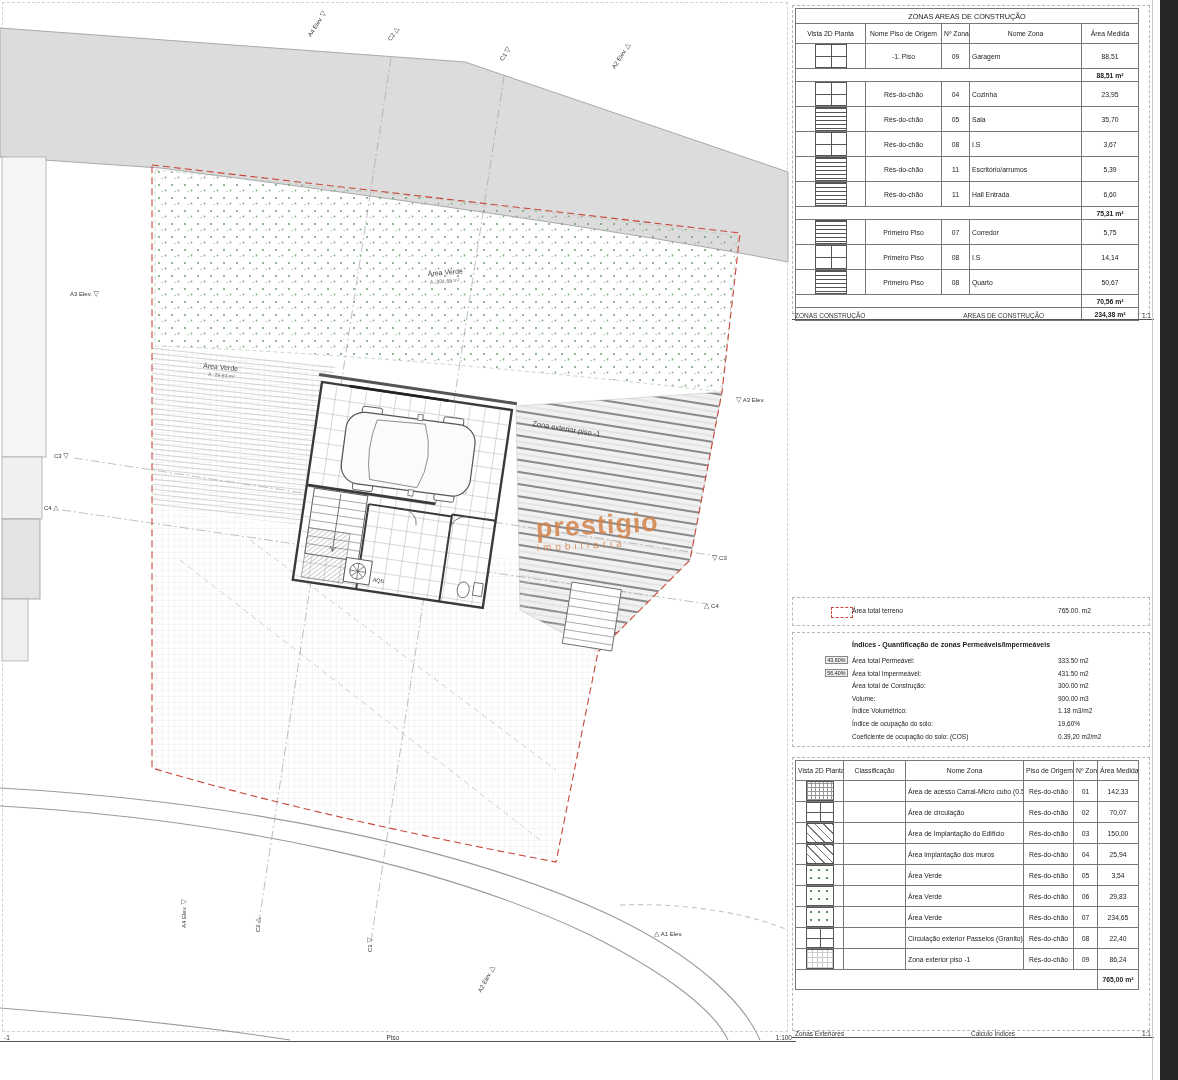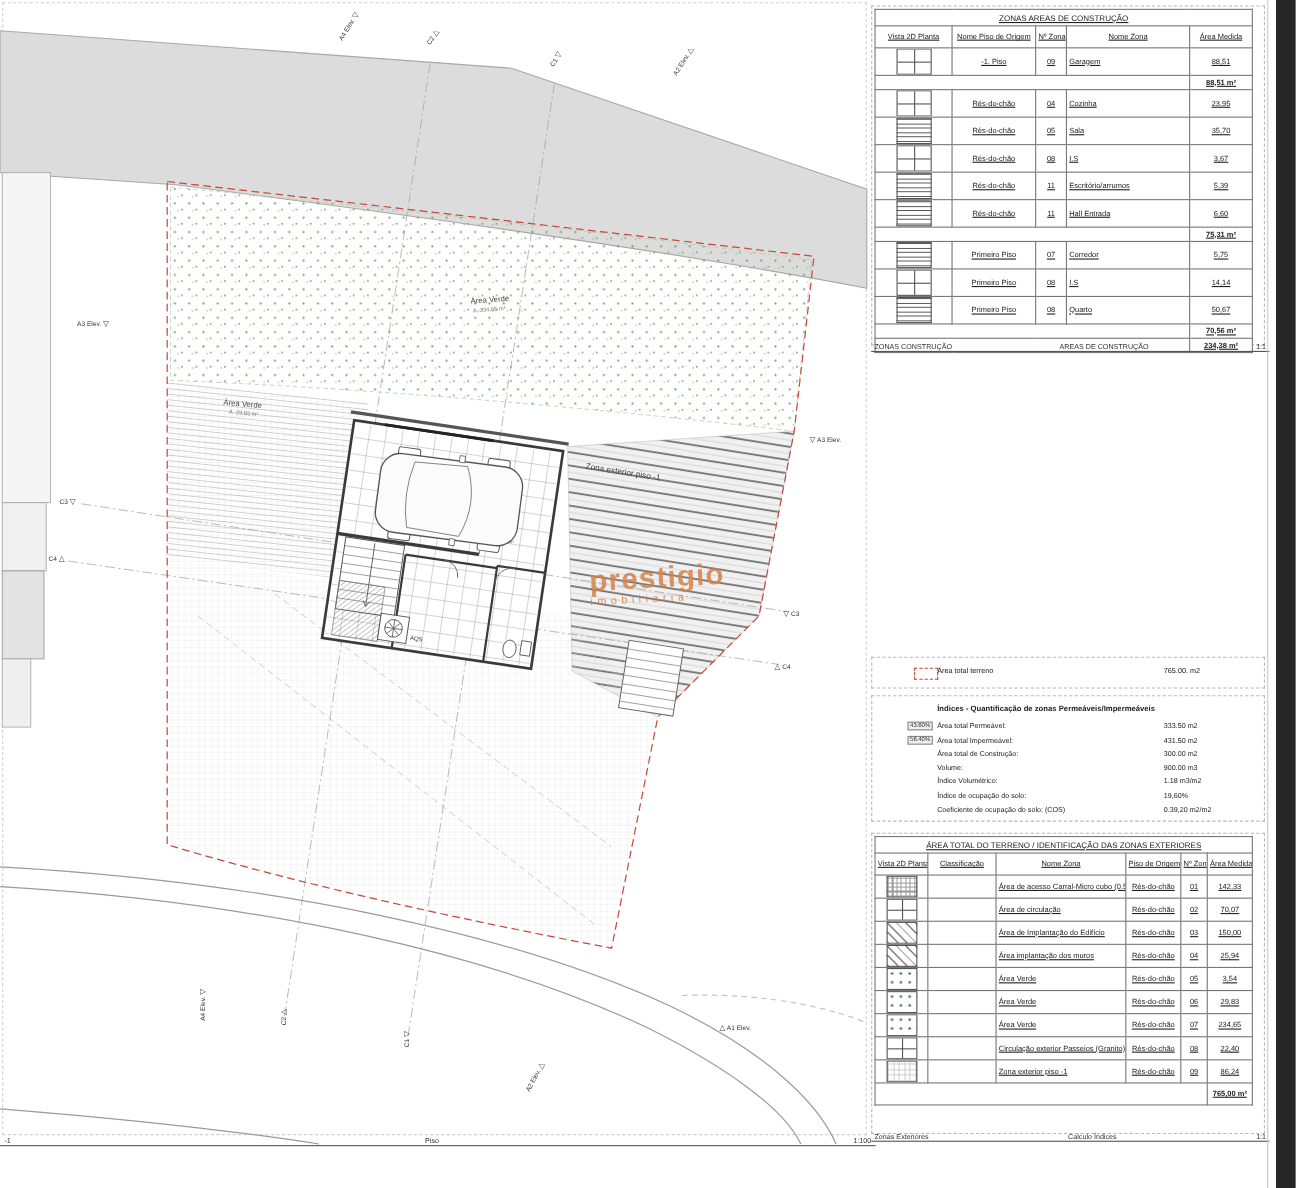"ZONAS AREAS DE CONSTRUÇÃO" .rtable { text-decoration: underline -> none }
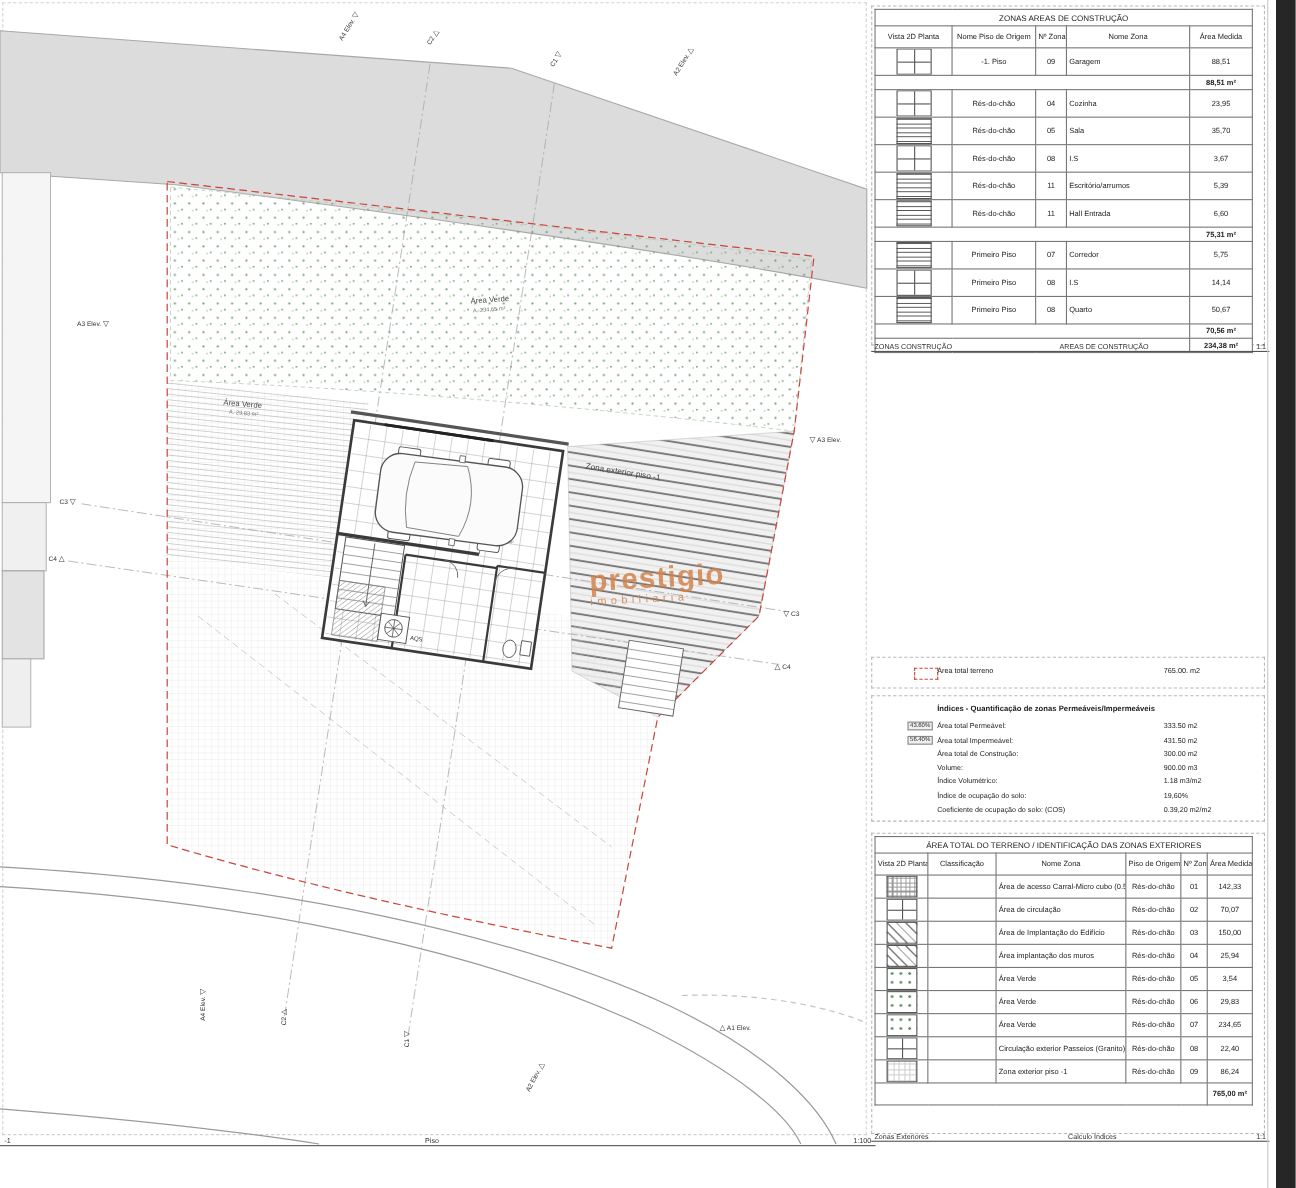"ÁREA TOTAL DO TERRENO /" tr.title-row { html: <tr> <th>ÁREA TOTAL DO TERRENO / IDENTIFICAÇÃO DAS ZONAS EXTERIORES</th> </tr> -> none }
